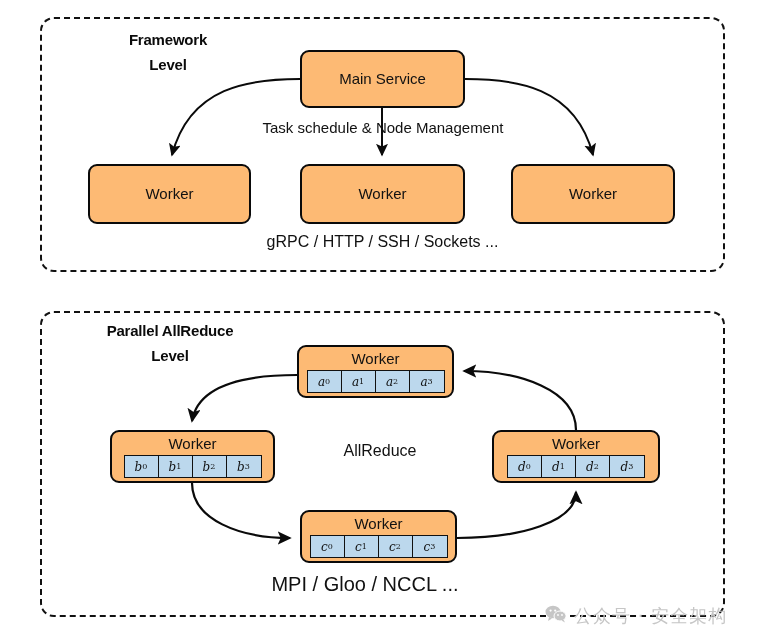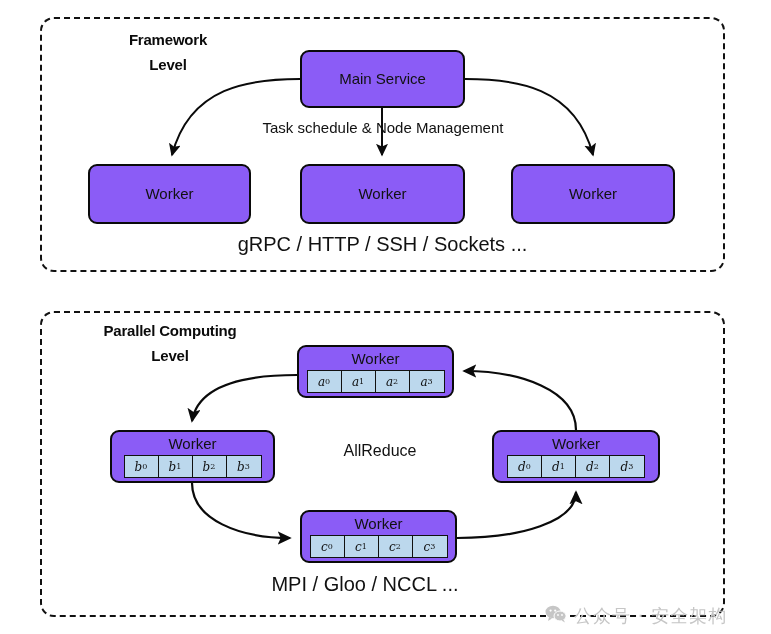"Main Service" .node { background: #8b5cf6 -> #fdba74 }
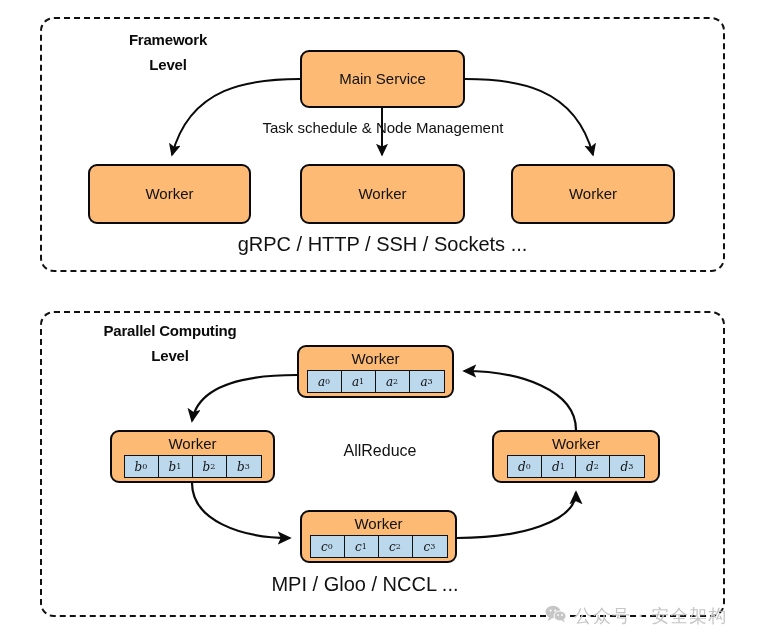"gRPC / HTTP / SSH" #caption-protocols { font-size: 20px -> 16px }
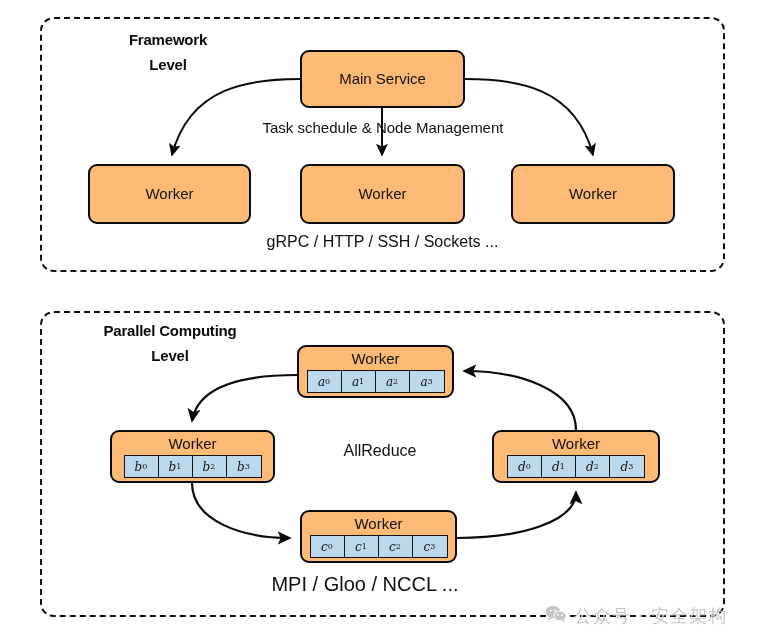"Parallel Computing" div.panel-title { text: Computing -> AllReduce }
